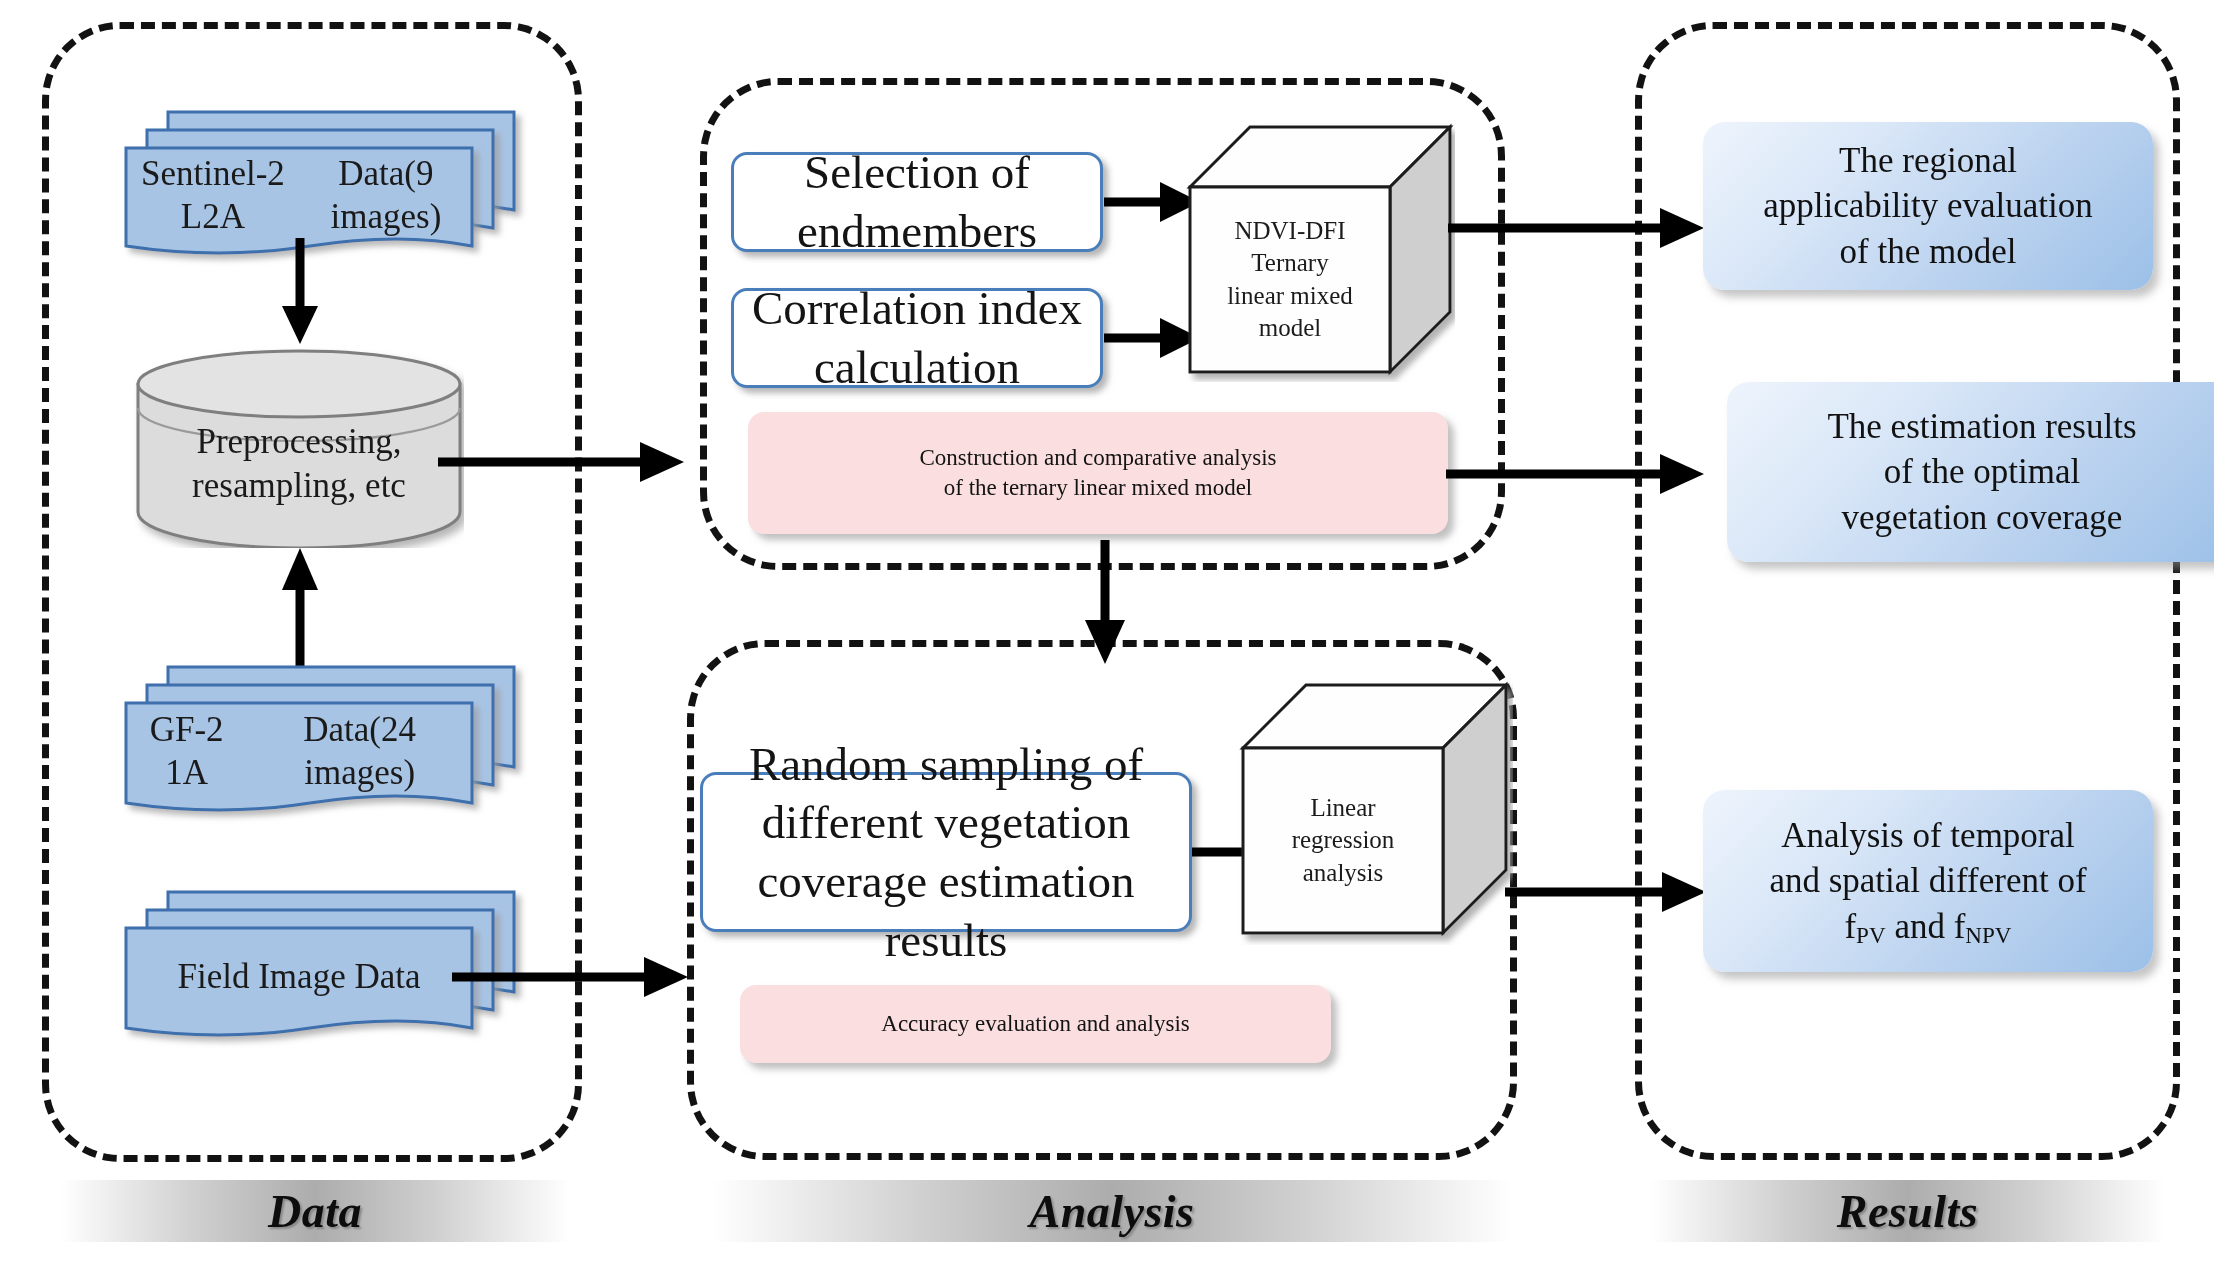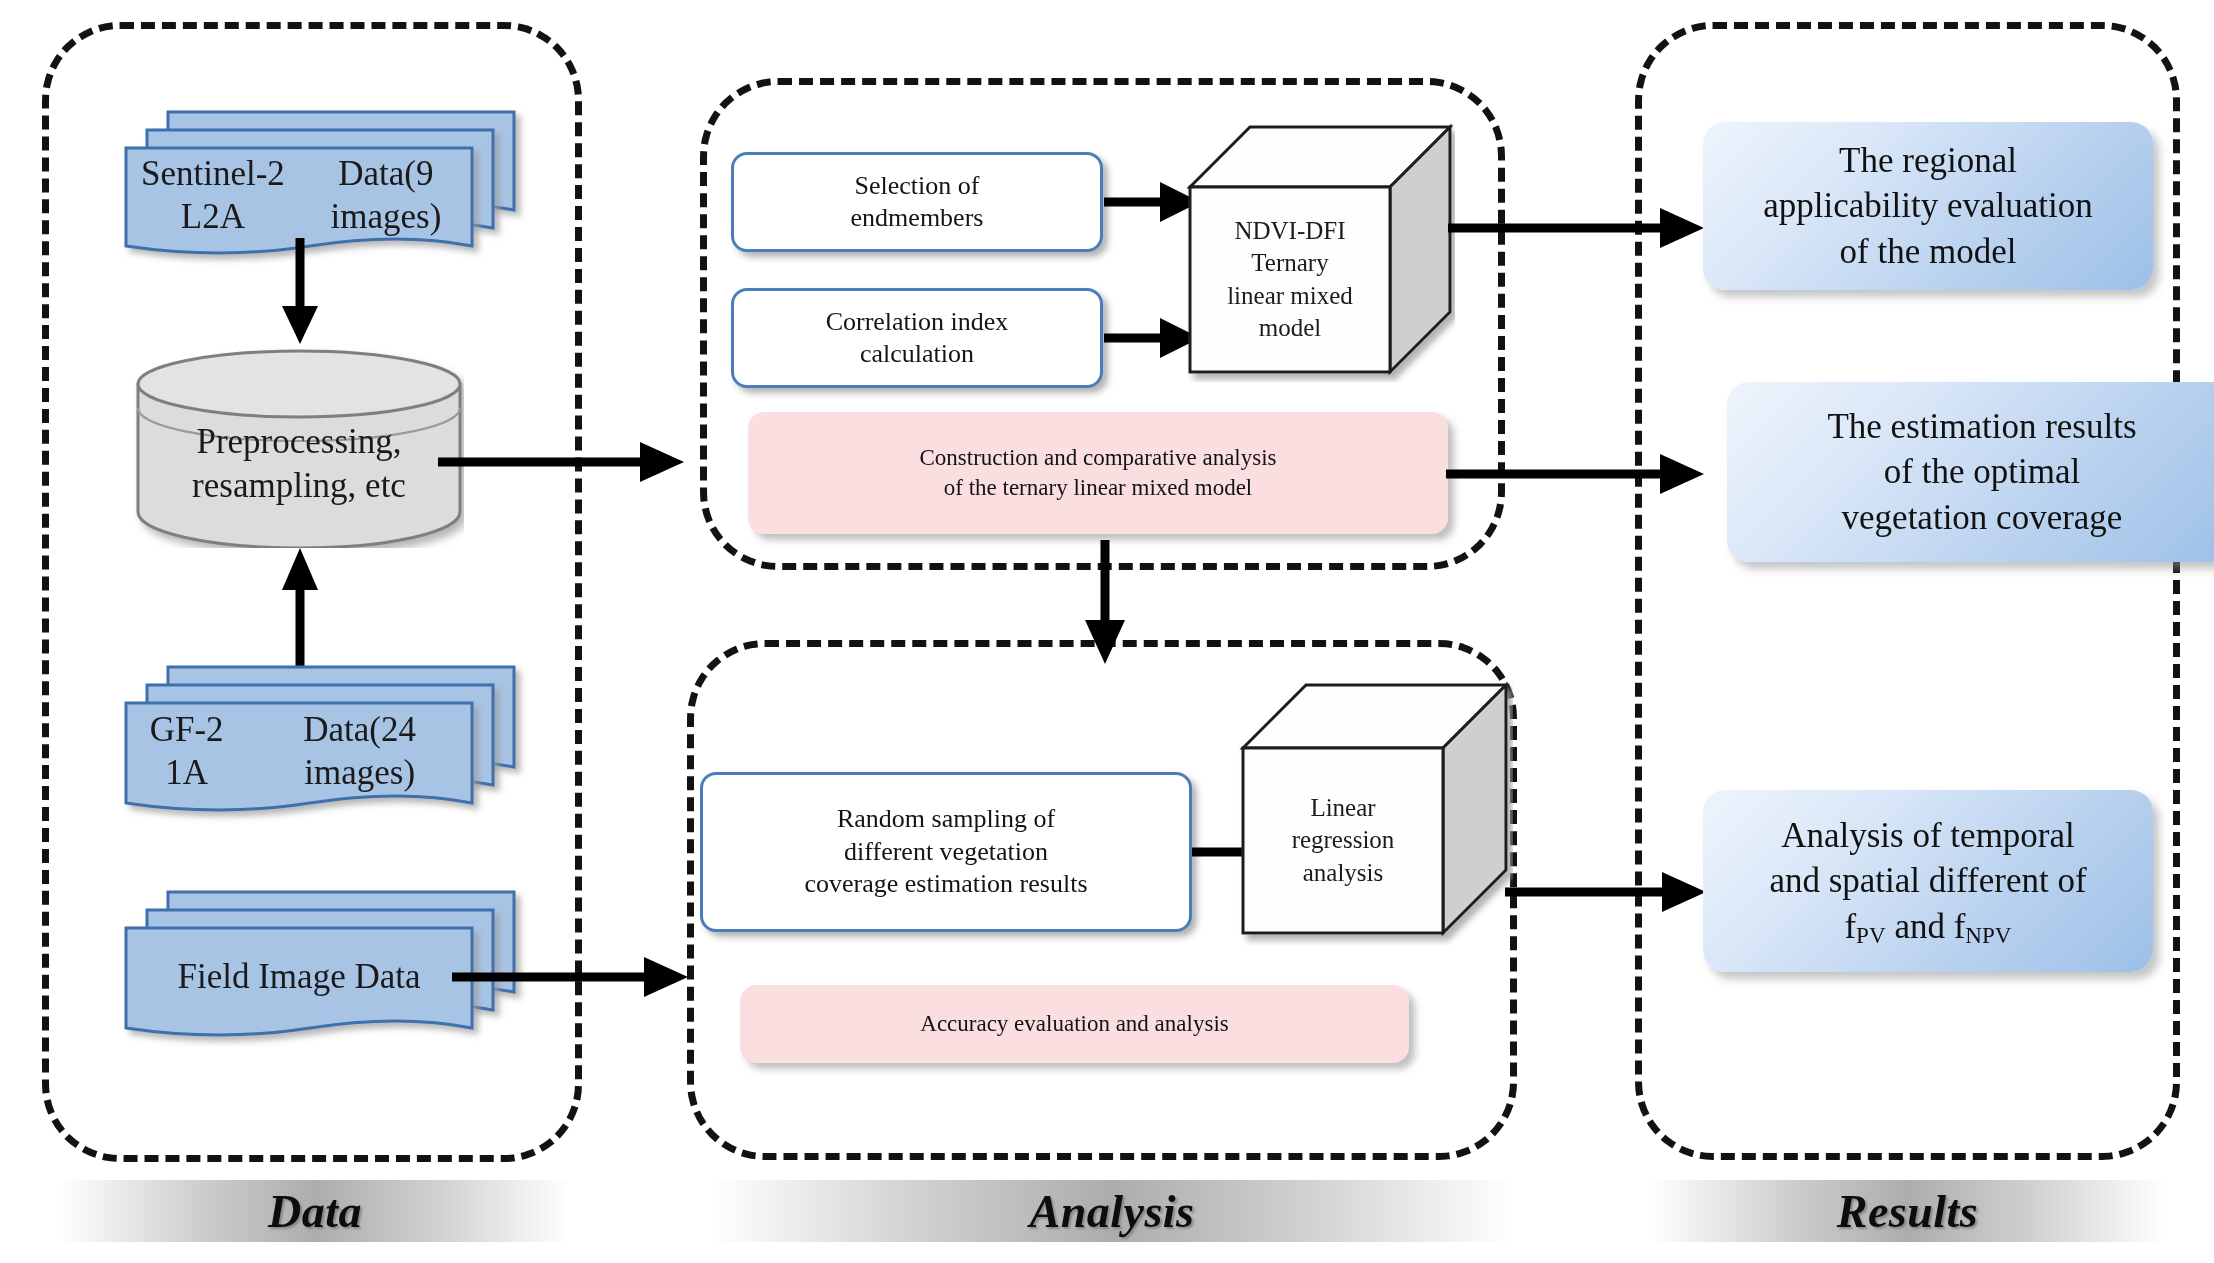"Selection of" .procbox { font-size: 26px -> 47px }
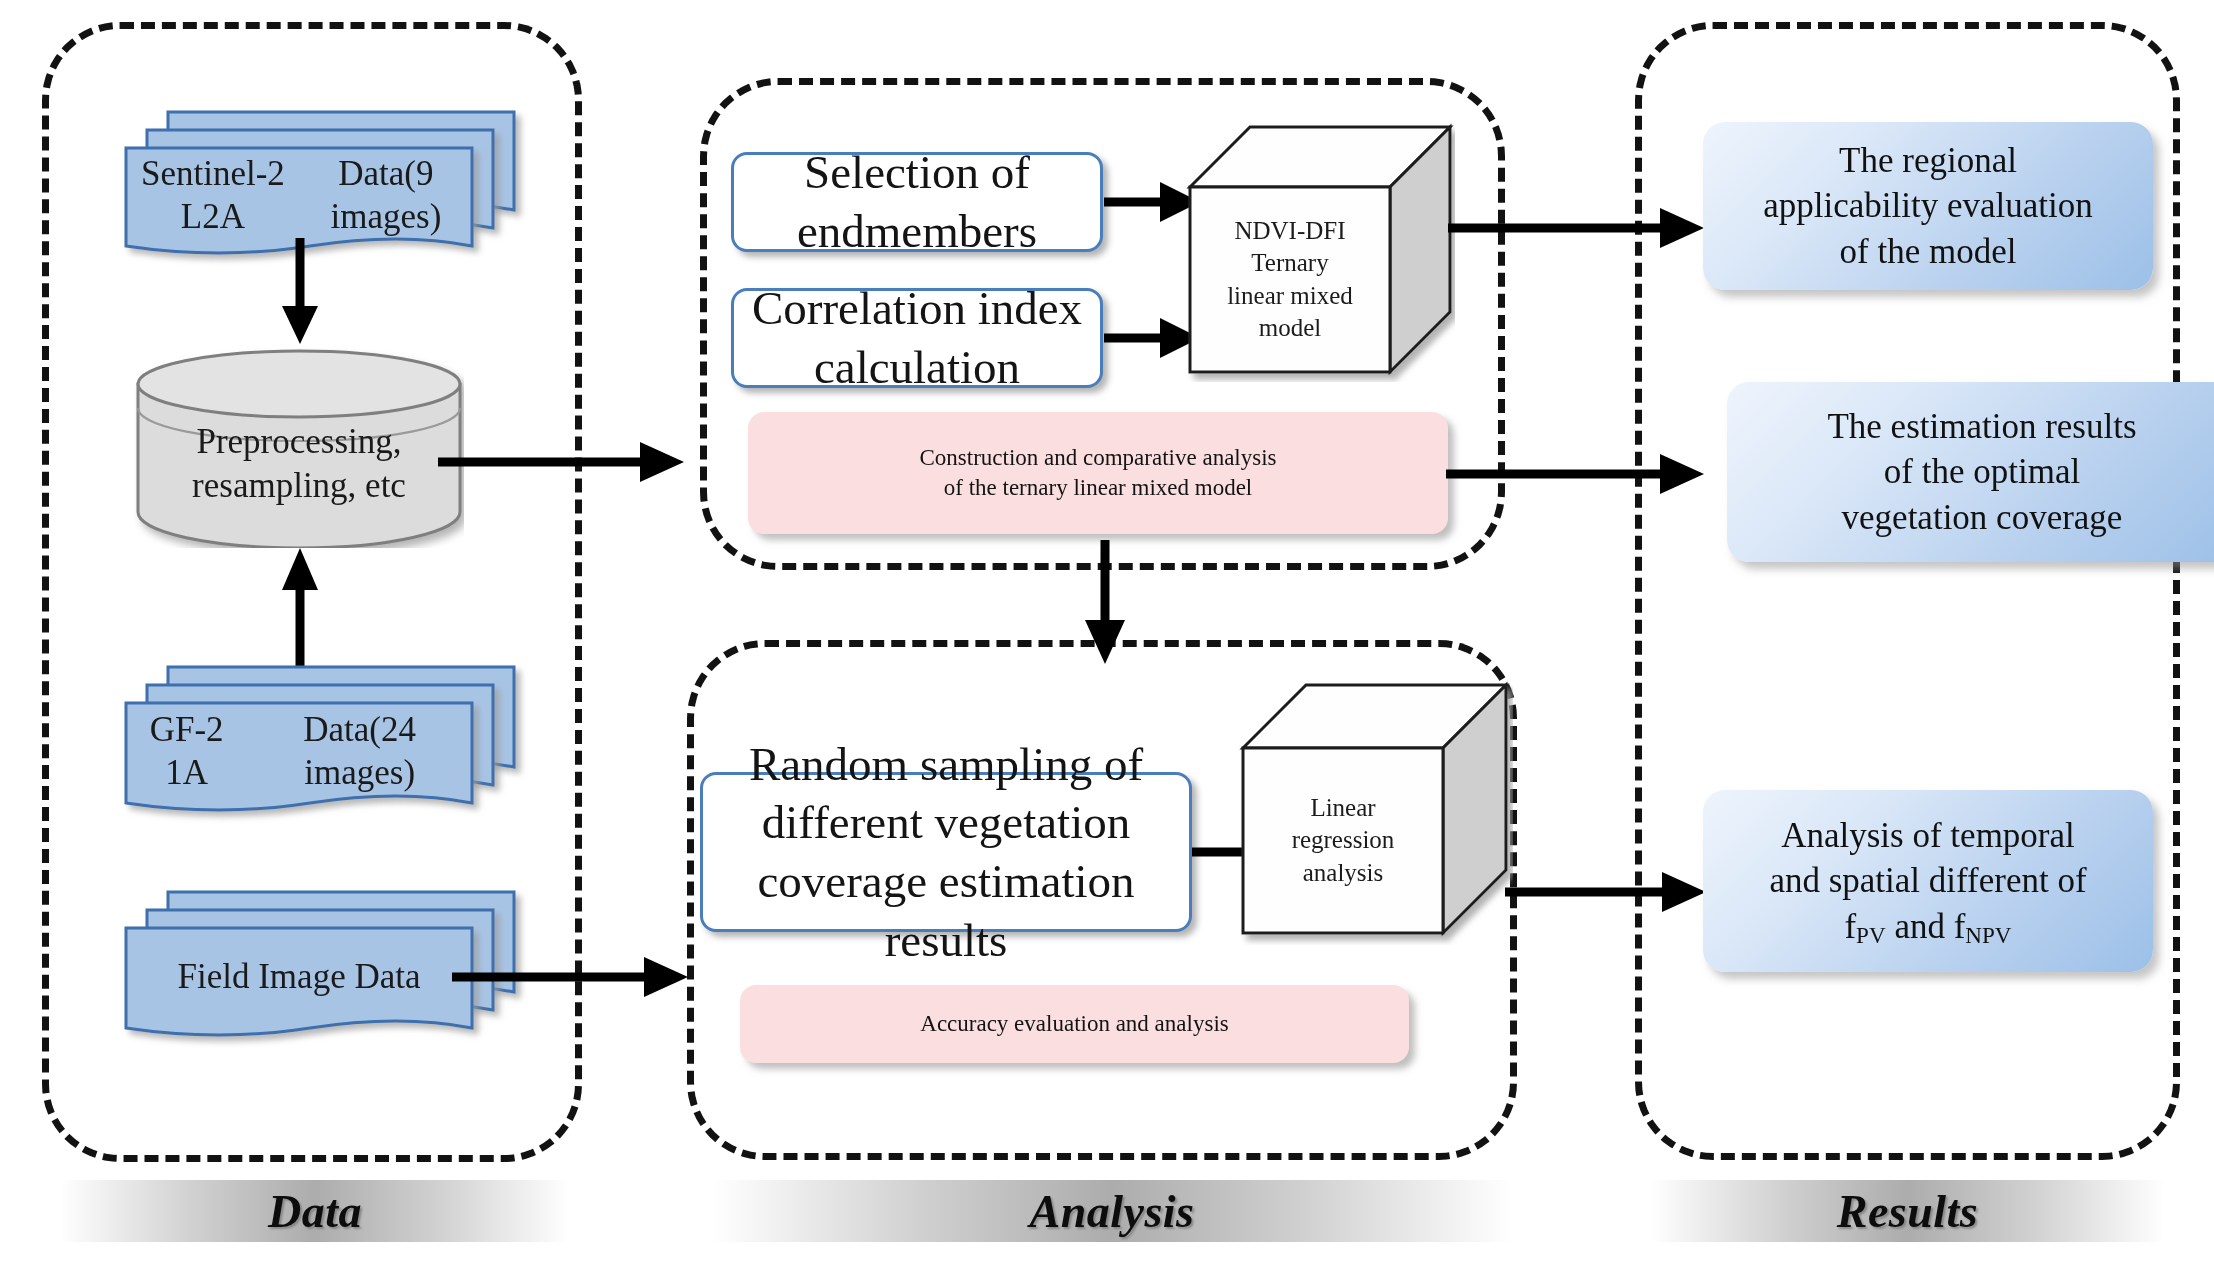"Accuracy evaluation and analysis" div.pinkbox { width: 669px -> 591px }
